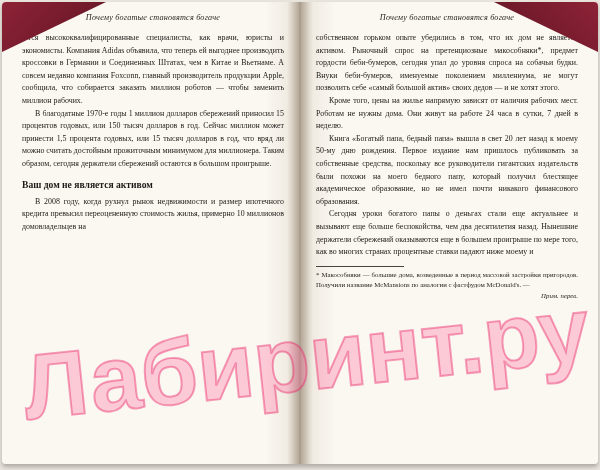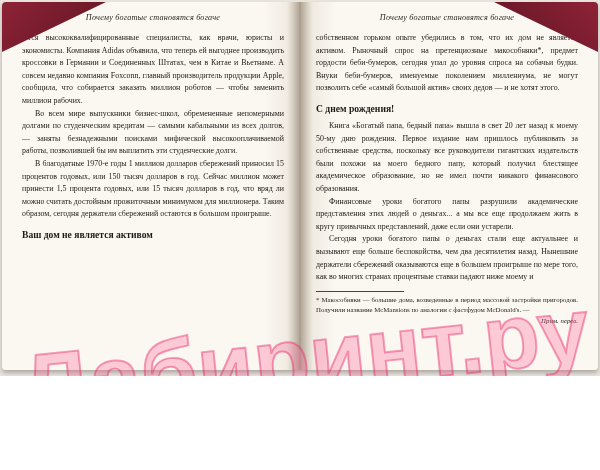"Почему богатые становятся богаче" .stage { height: 376px -> 470px }
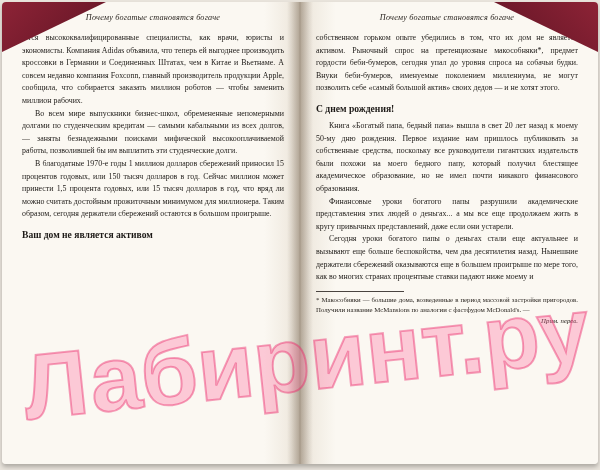"Кроме того, цены на жилье" p.para { html: none -> <p>Кроме того, цены на жилье напрямую зависят от наличия рабочих мест. Роботам не нужны дома. Они живут на работе 24 часа в сутки, 7 дней в неделю.</p> }
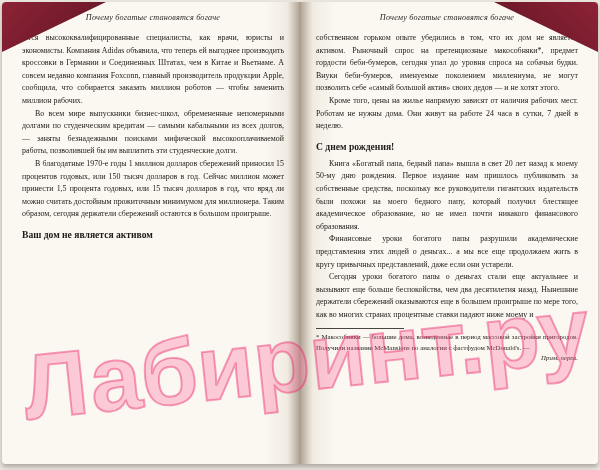"Во всем мире выпускники бизнес-школ," p.para { html: <p>Во всем мире выпускники бизнес-школ, обремененные непомерными долгами по студенческим кредитам — самыми кабальными из всех долгов, — заняты безнадежными поисками мифической высокооплачиваемой работы, позволившей бы им выплатить эти студенческие долги.</p> -> none }
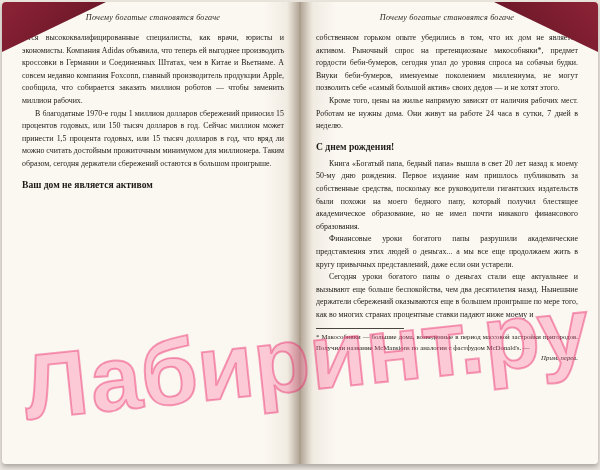"С днем рождения!" div.bheading { html: <div>С днем рождения!</div> -> none }
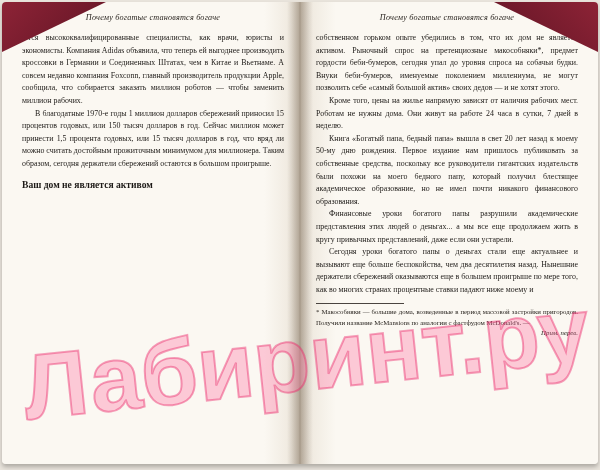"В 2008 году, когда рухнул" p.para { html: none -> <p>В 2008 году, когда рухнул рынок недвижимости и размер ипотечного кредита превысил переоцененную стоимость жилья, примерно 10 миллионов домовладельцев на</p> }
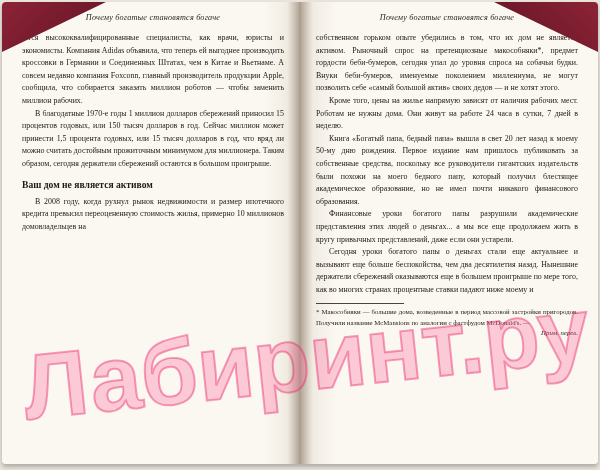"Финансовые уроки богатого папы разрушили" p.para { html: <p>Финансовые уроки богатого папы разрушили академические представления этих людей о деньгах... а мы все еще продолжаем жить в кругу привычных представлений, даже если они устарели.</p> -> none }
